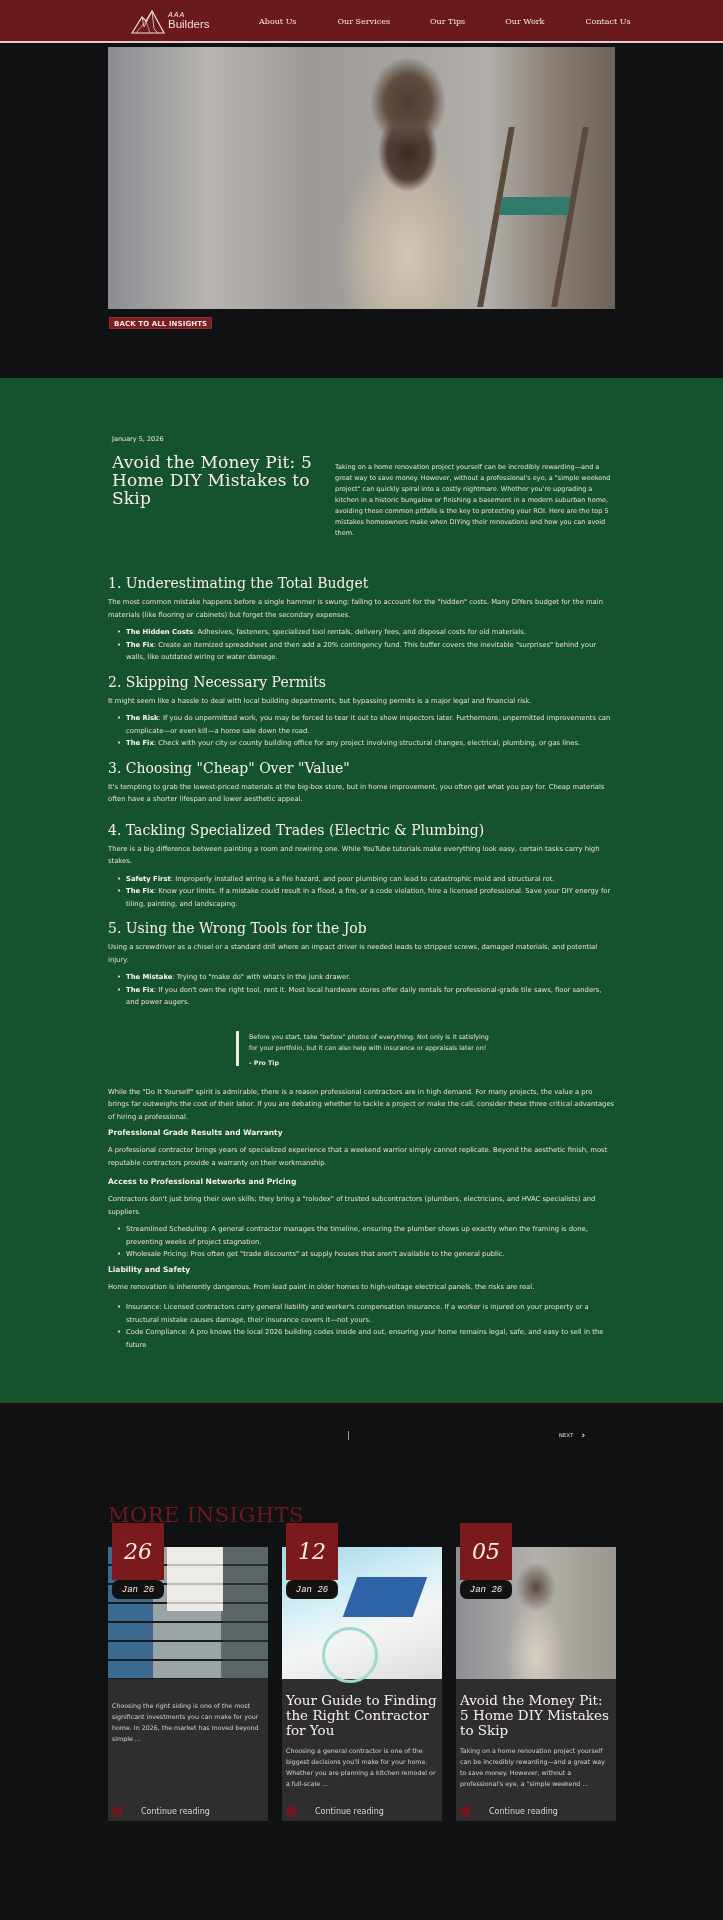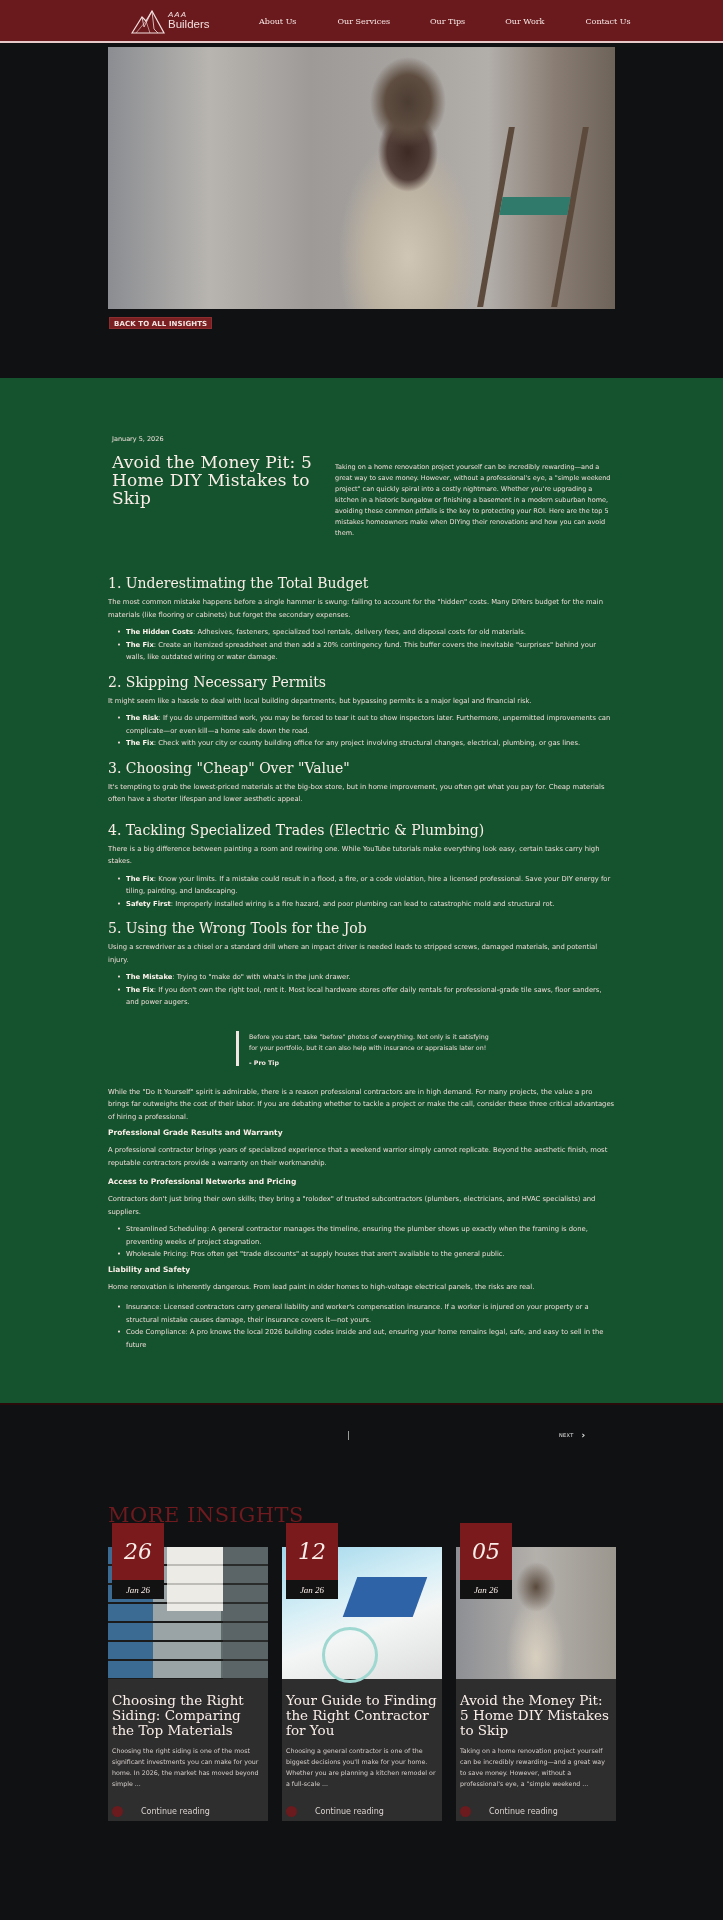"AAA" .logo-aaa { font-family: Liberation Sans, sans-serif -> Liberation Mono, monospace }
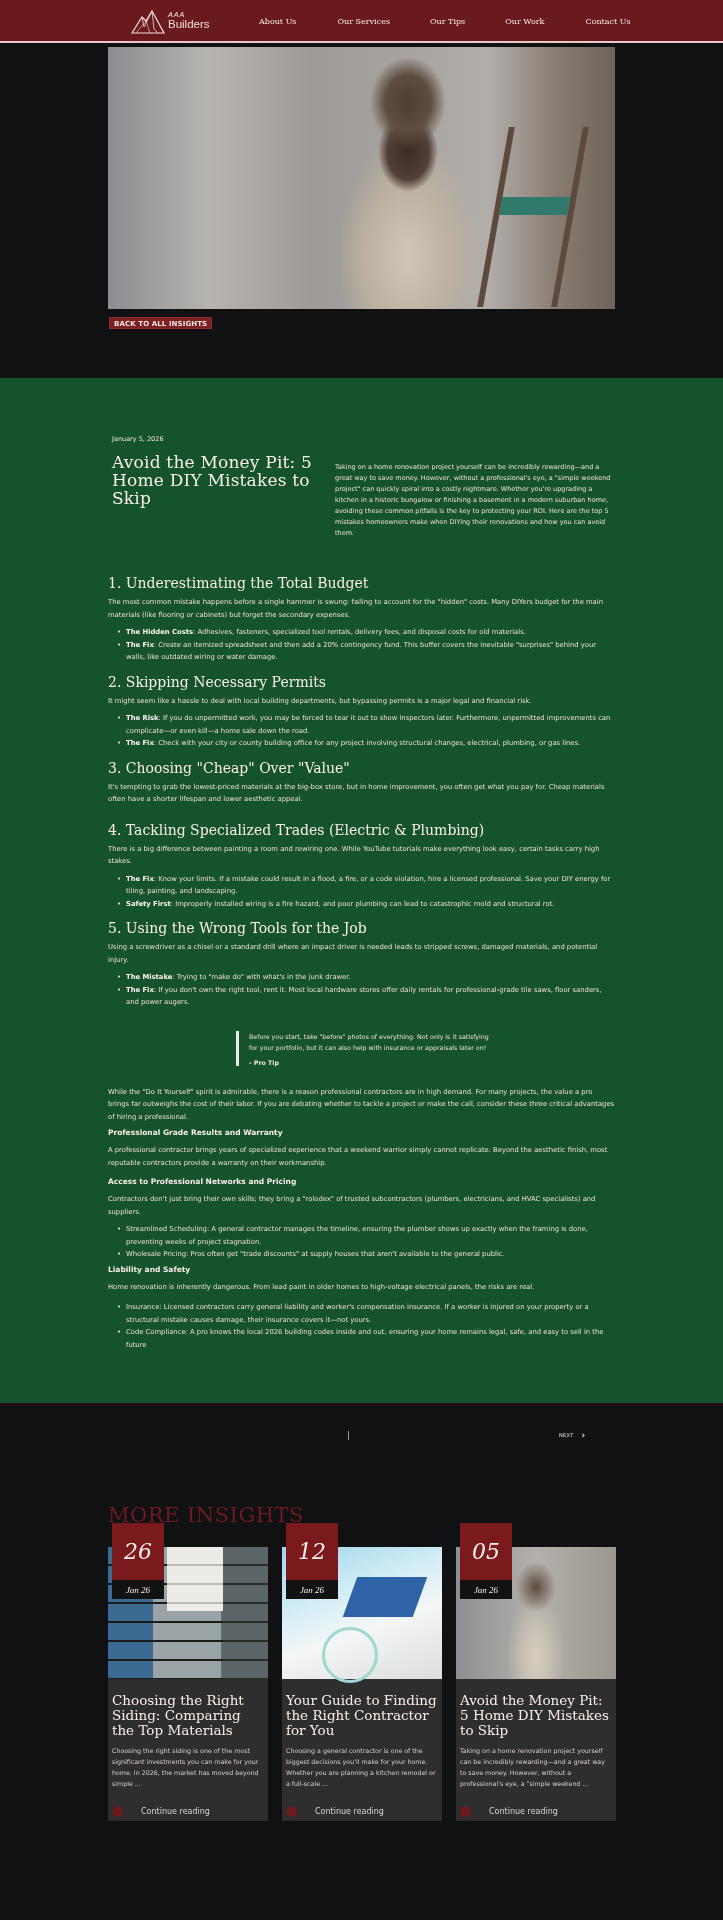"The Fix: Know your limits." li { order: before "Safety First: Improperly installed" -> after "Safety First: Improperly installed" }
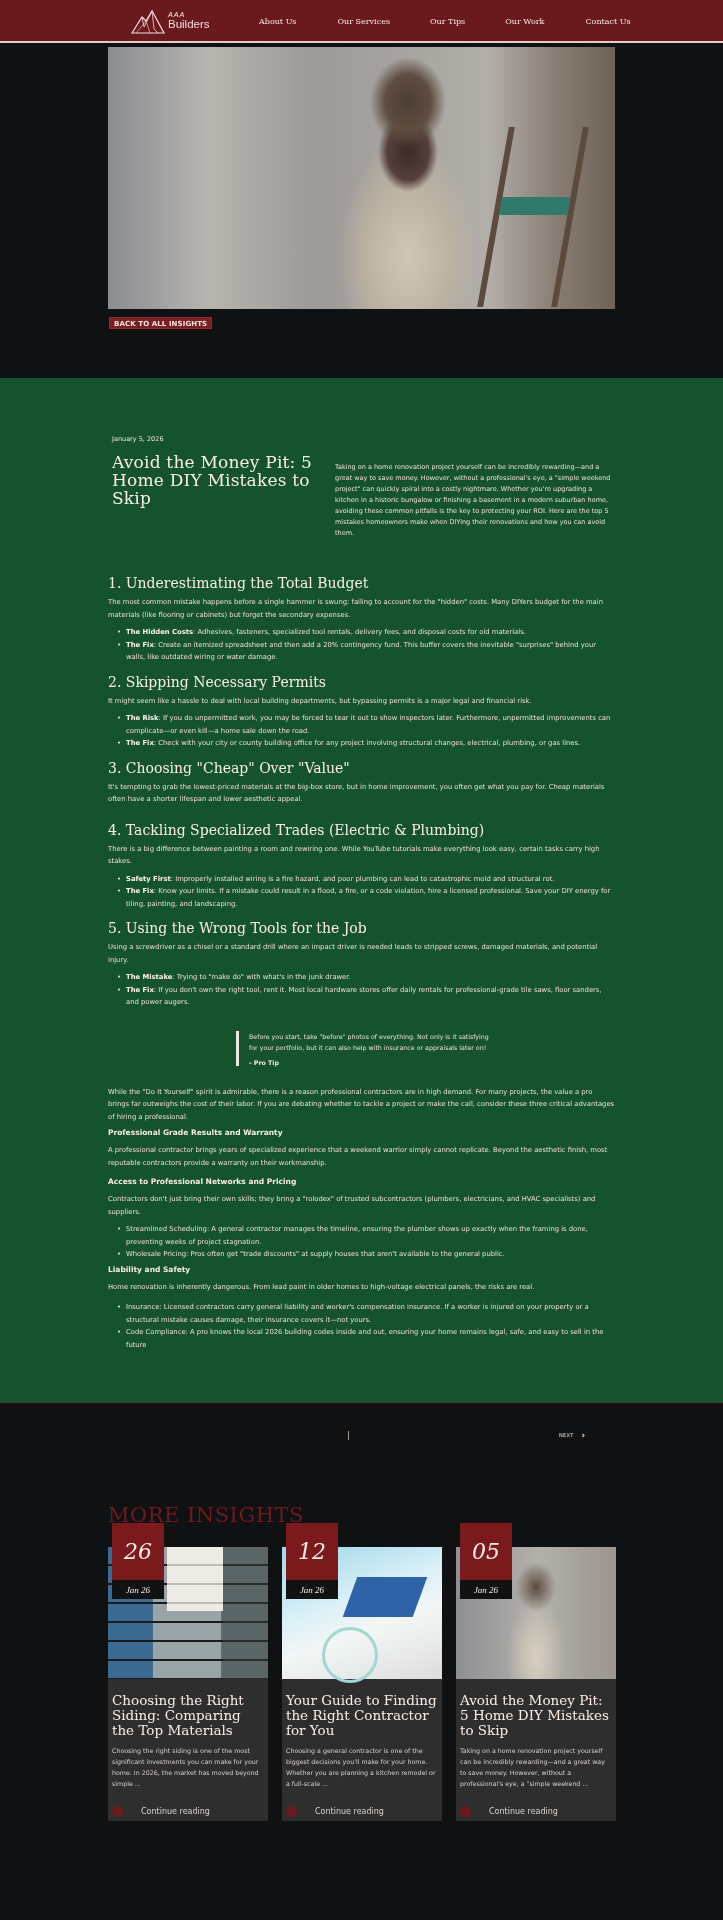"Jan 26" .date-badge .mon { border-radius: none -> 7px; font-family: Liberation Serif, serif -> Liberation Mono, monospace }
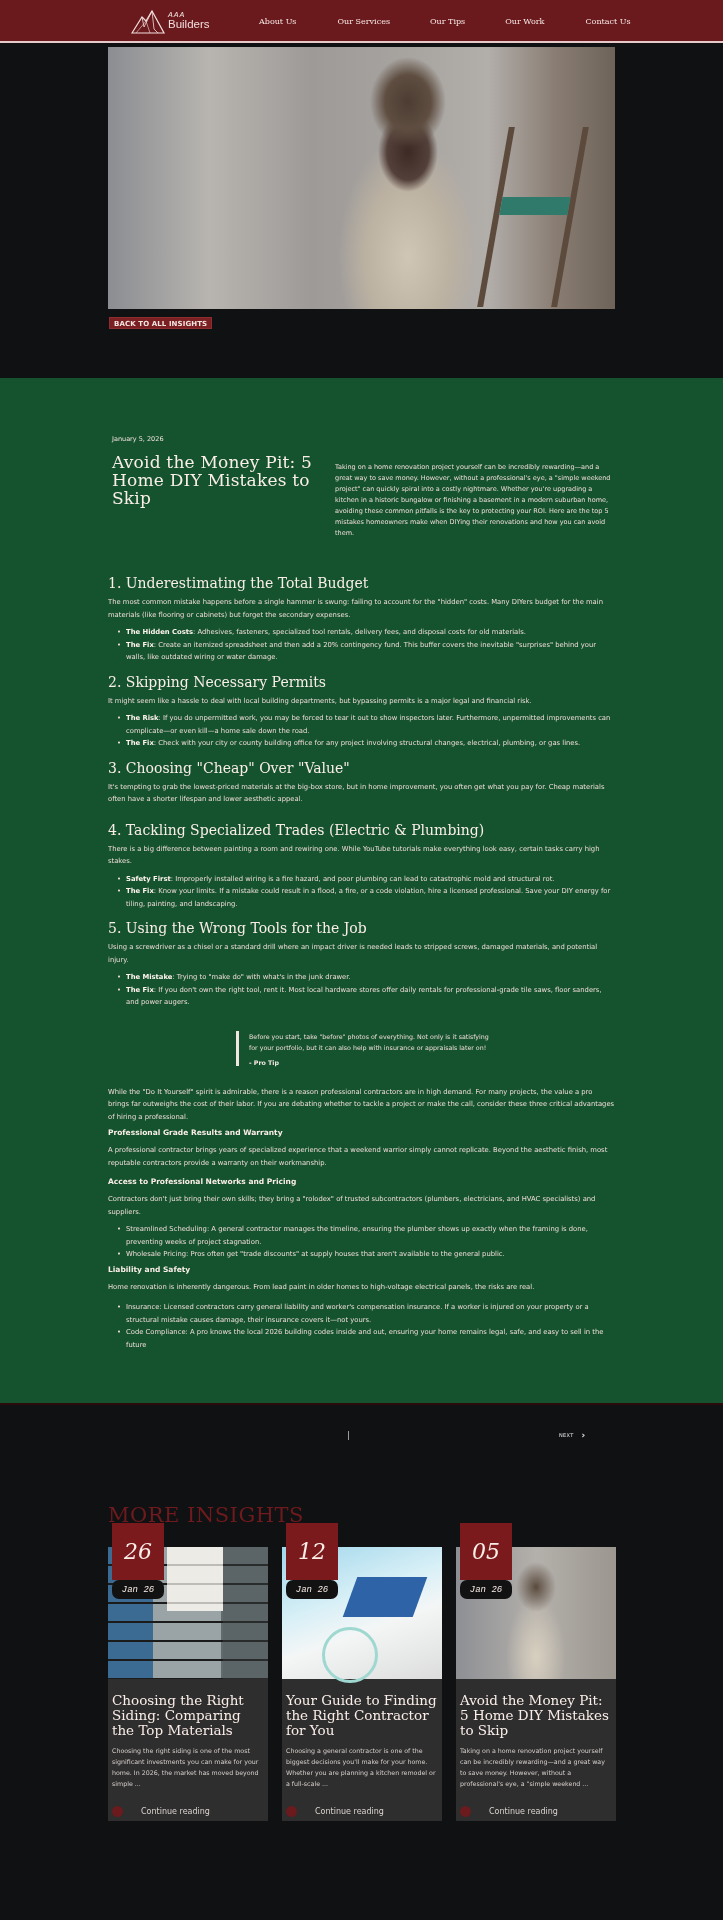"Choosing the Right Siding: Comparing" h3.card-title { html: <h3>Choosing the Right Siding: Comparing the Top Materials</h3> -> none }
